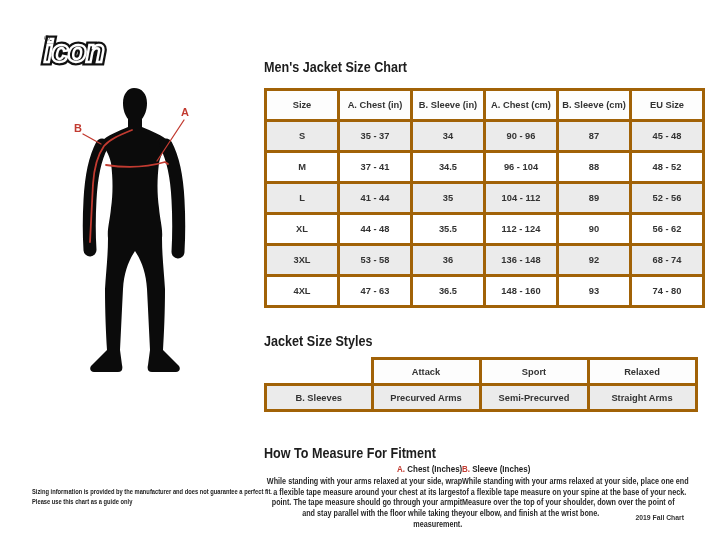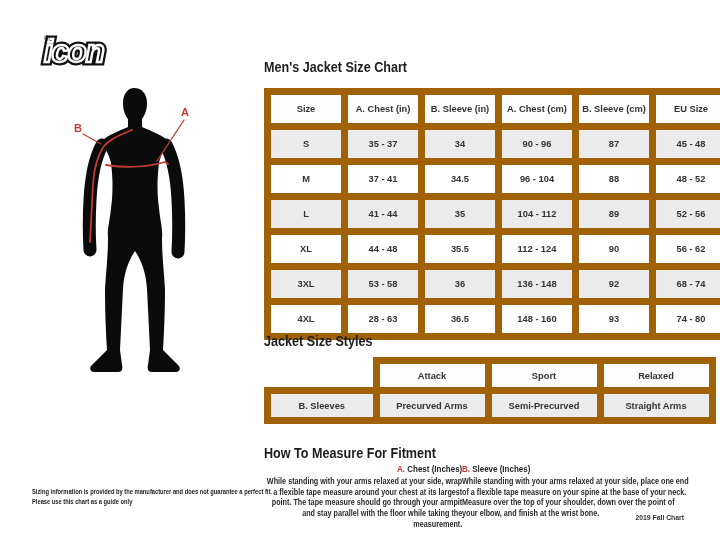"Size" th,td { border: 7px solid #a16207 -> 3px solid #a16207 }
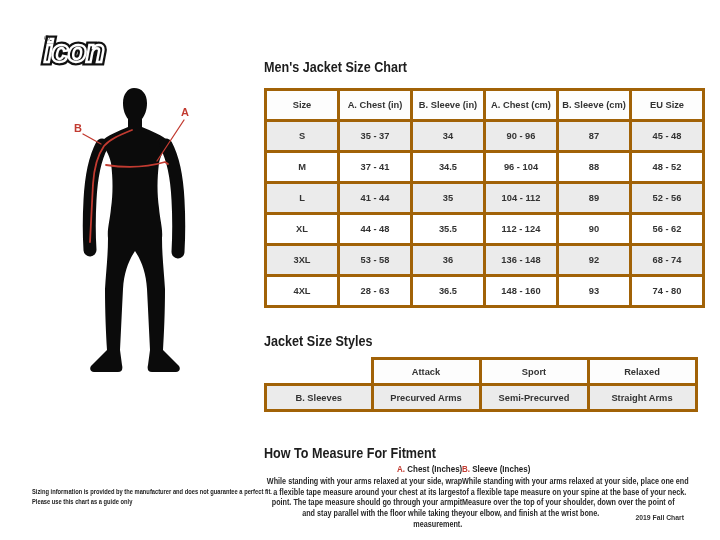"28 - 63" td { text: 28 -> 47 }
